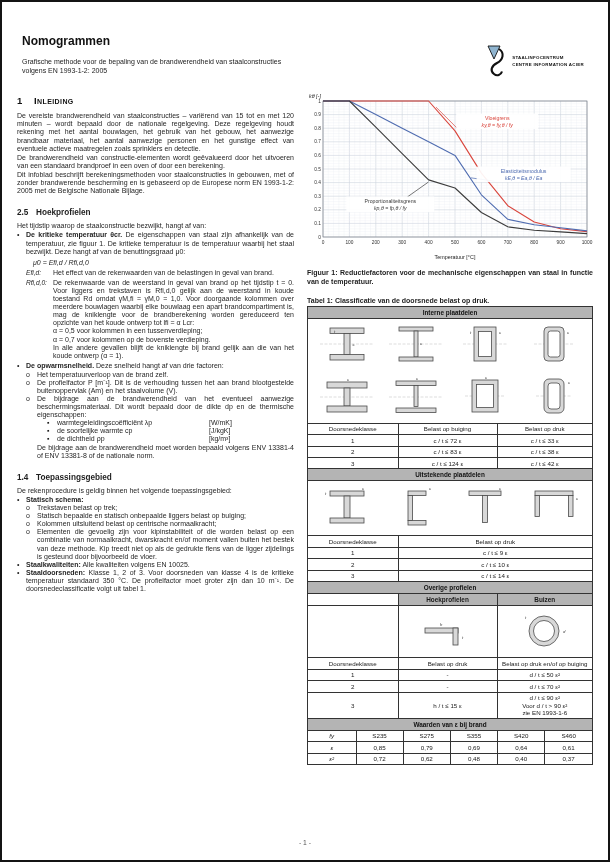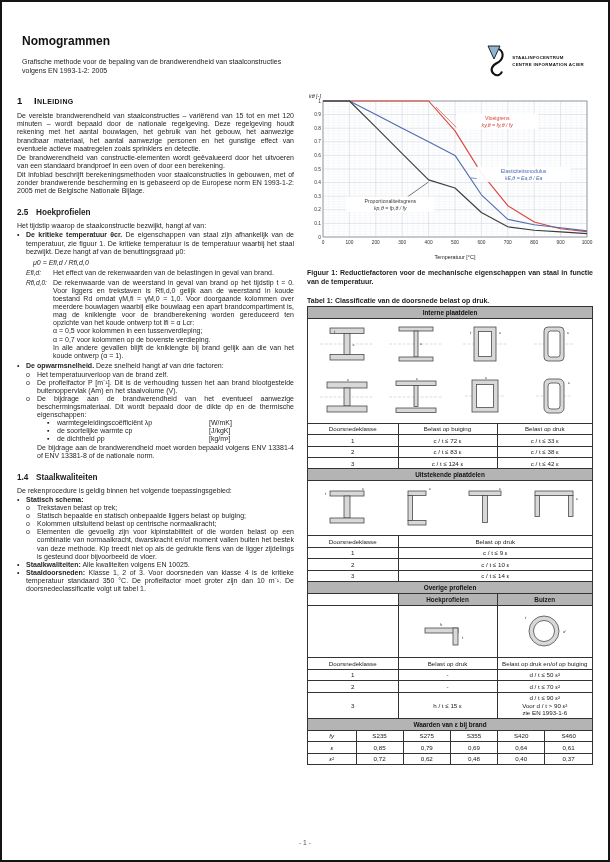"Staalkwaliteiten" span { text: Staalkwaliteiten -> Toepassingsgebied }
